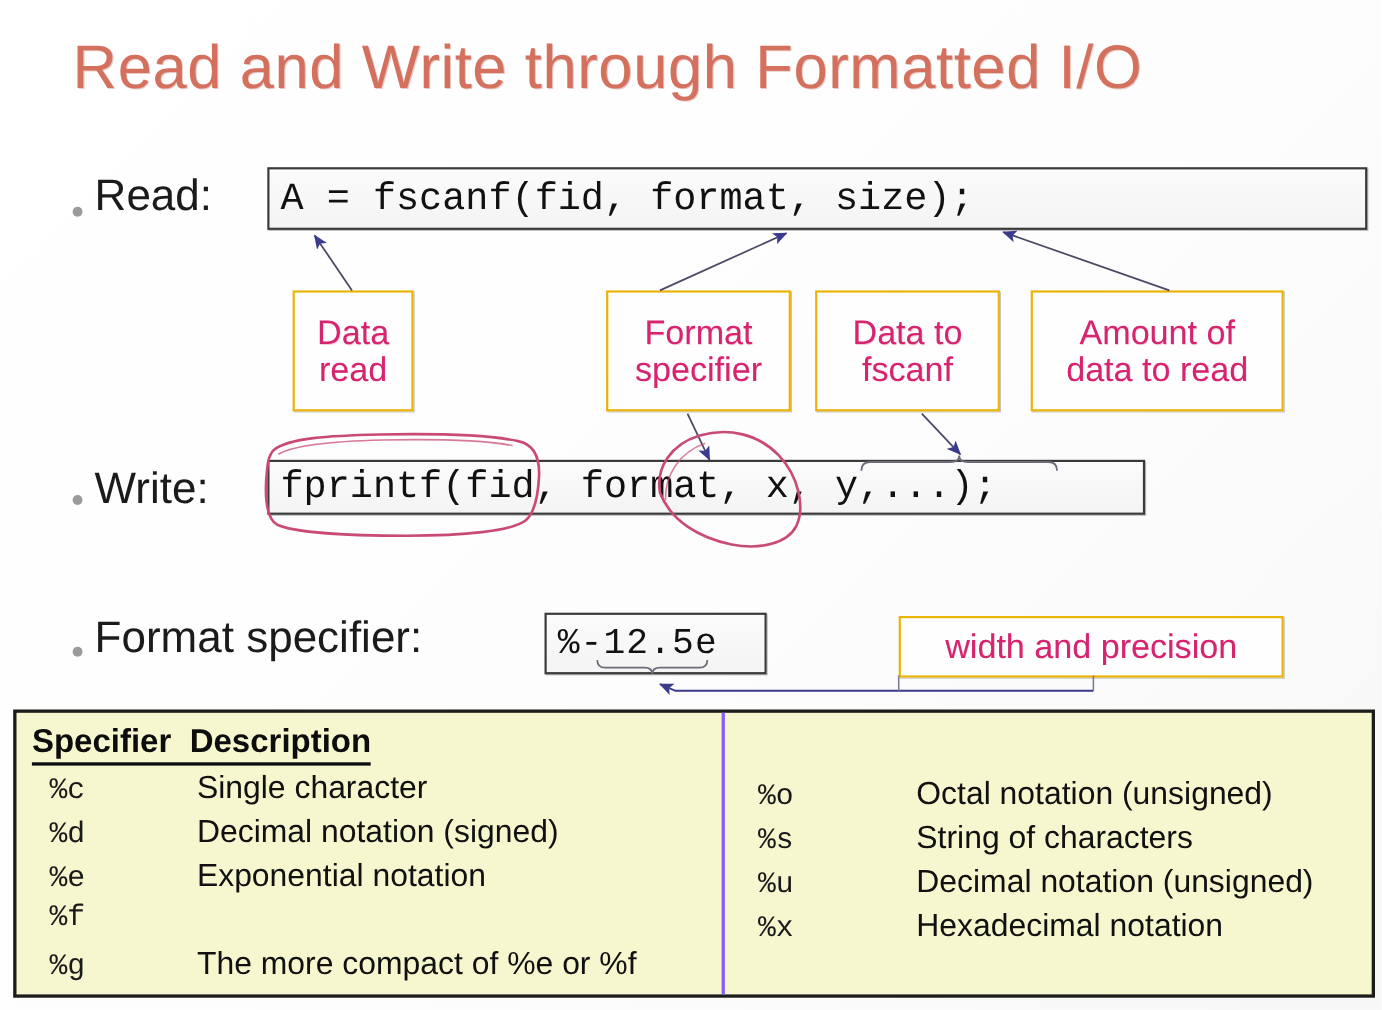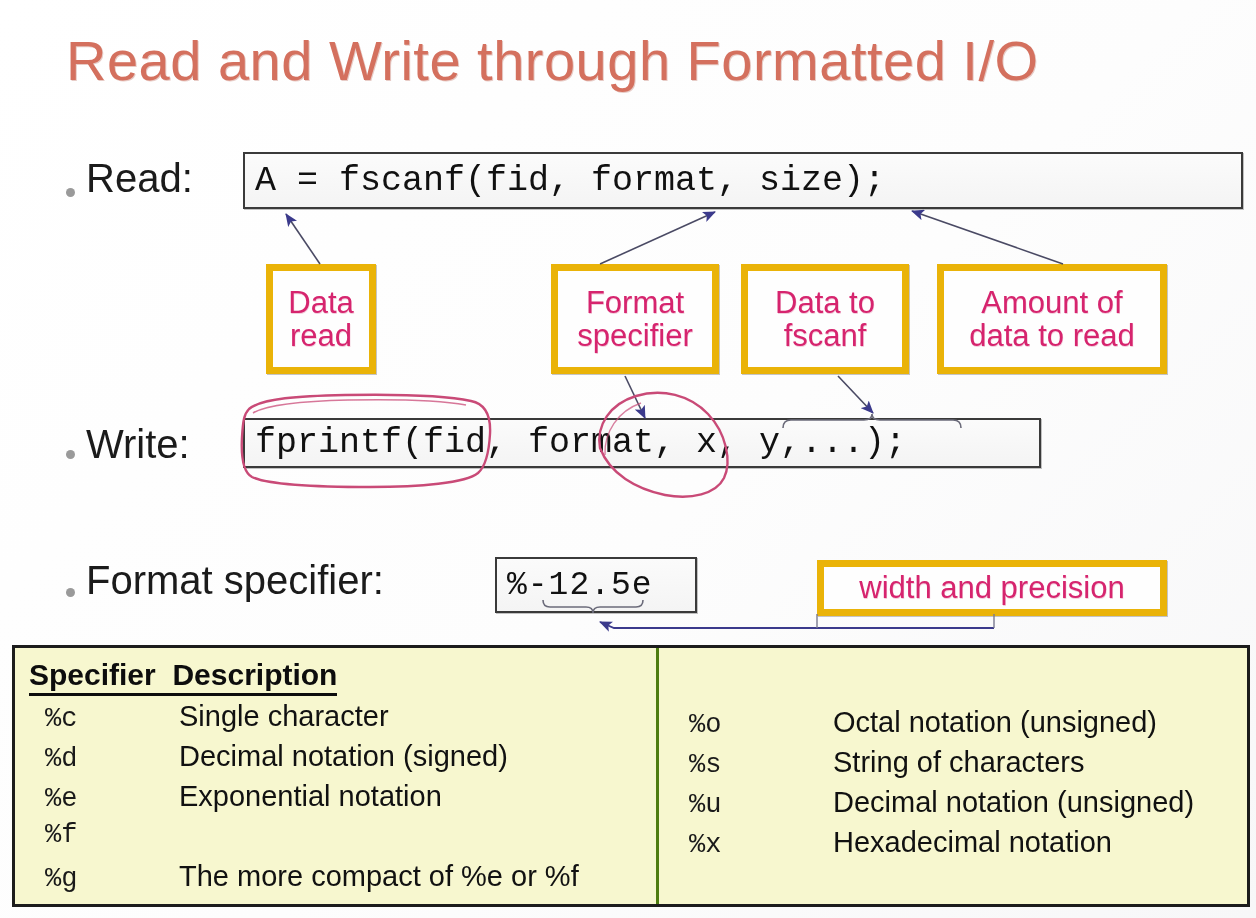"Data" .callout { border: 7px solid #eab308 -> 2px solid #eab308 }
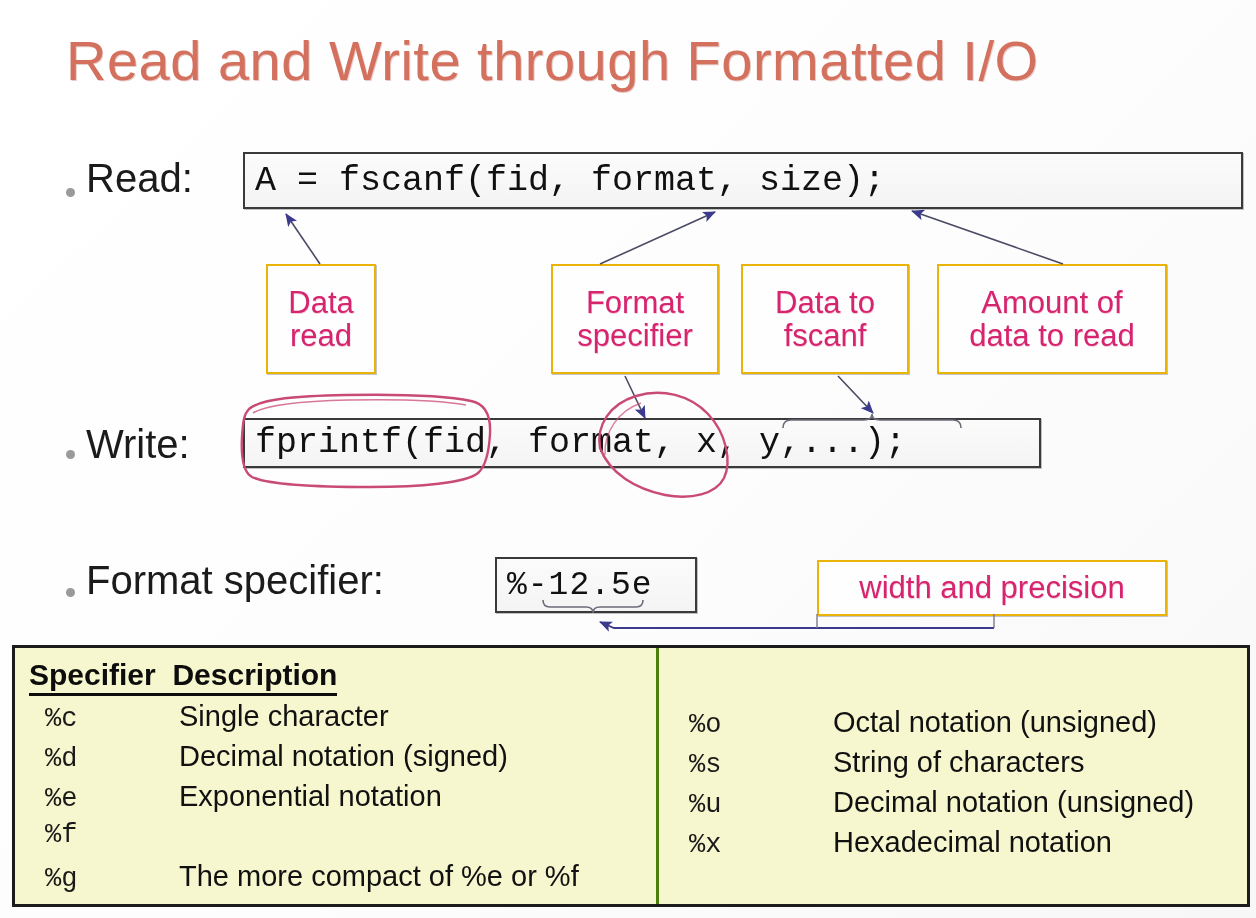"Specifier Description" #tbl-col-left { border-right: 3px solid #4d7c0f -> 3px solid #8b5cf6 }
